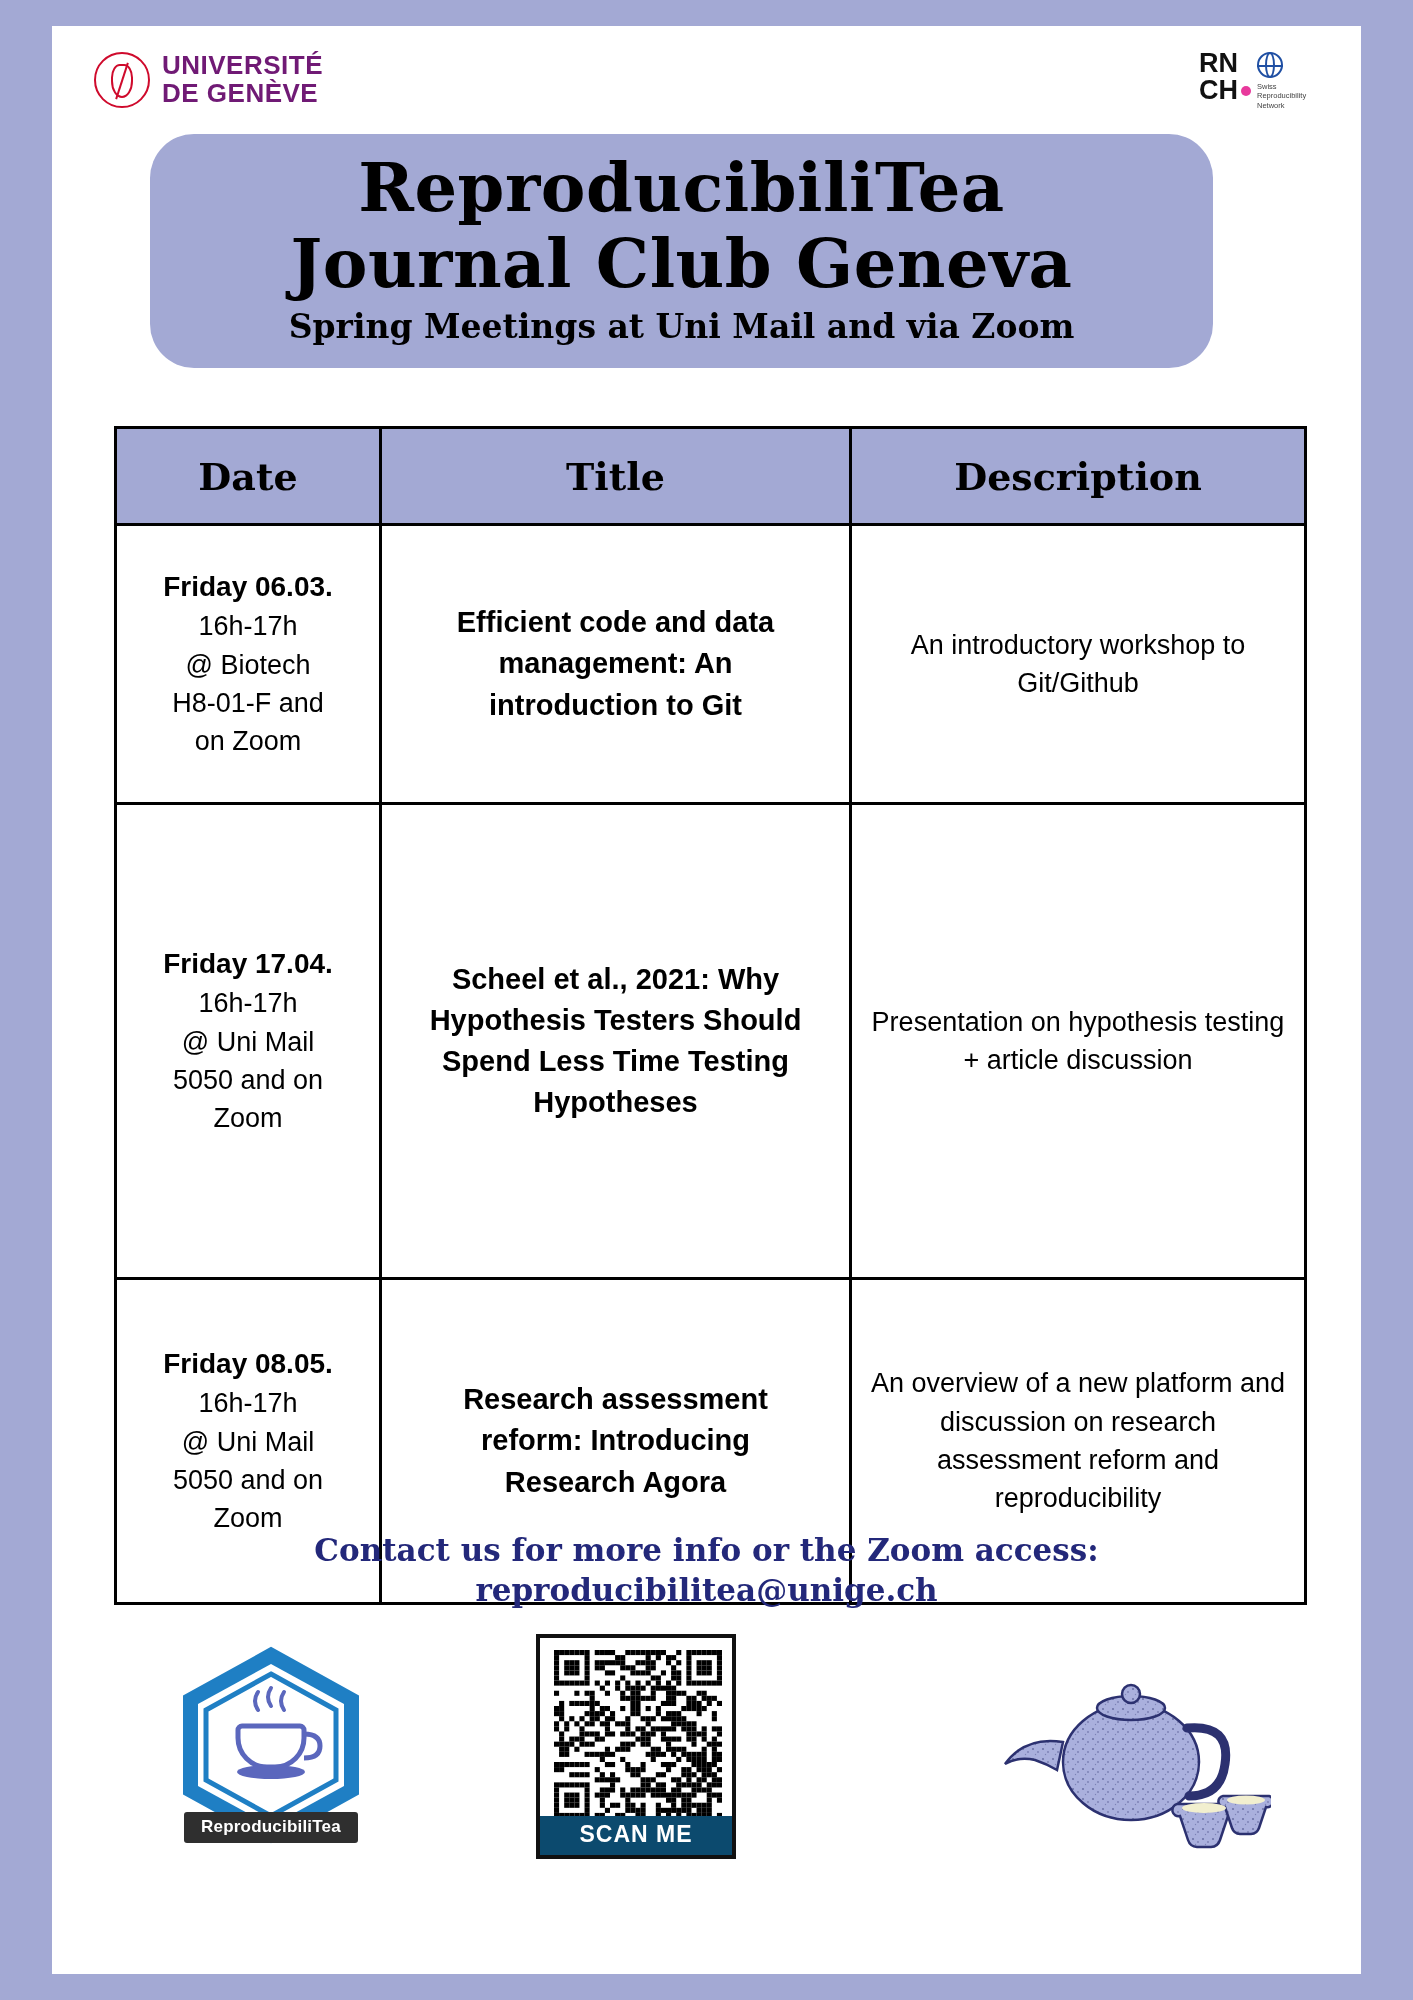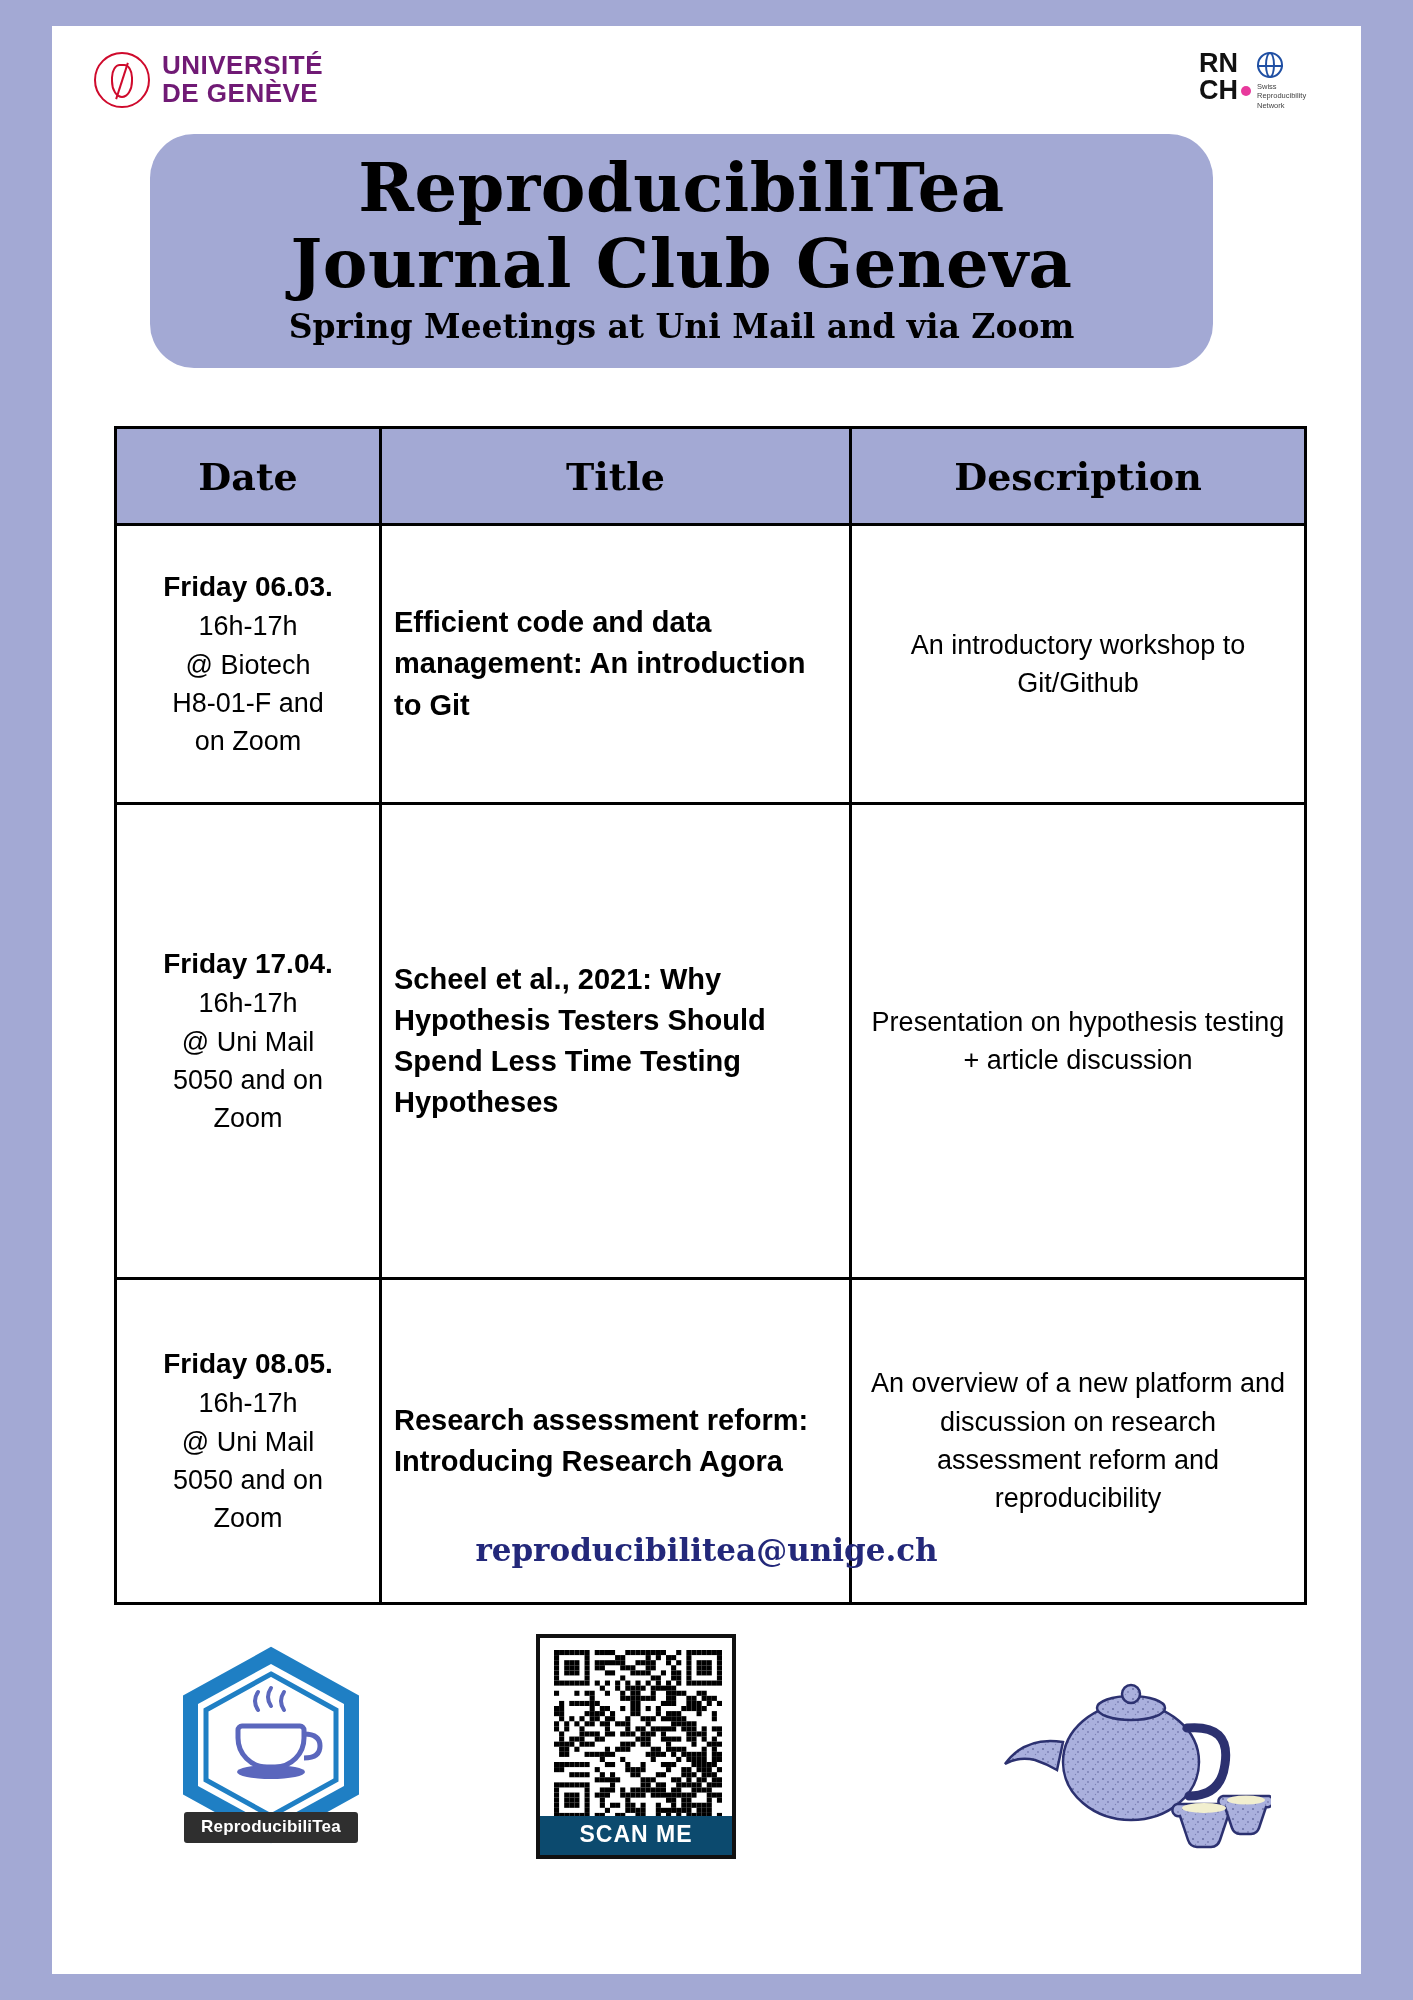"Efficient code and data management:" td.title-cell { padding: 14px 12px -> 14px 30px; text-align: none -> center }
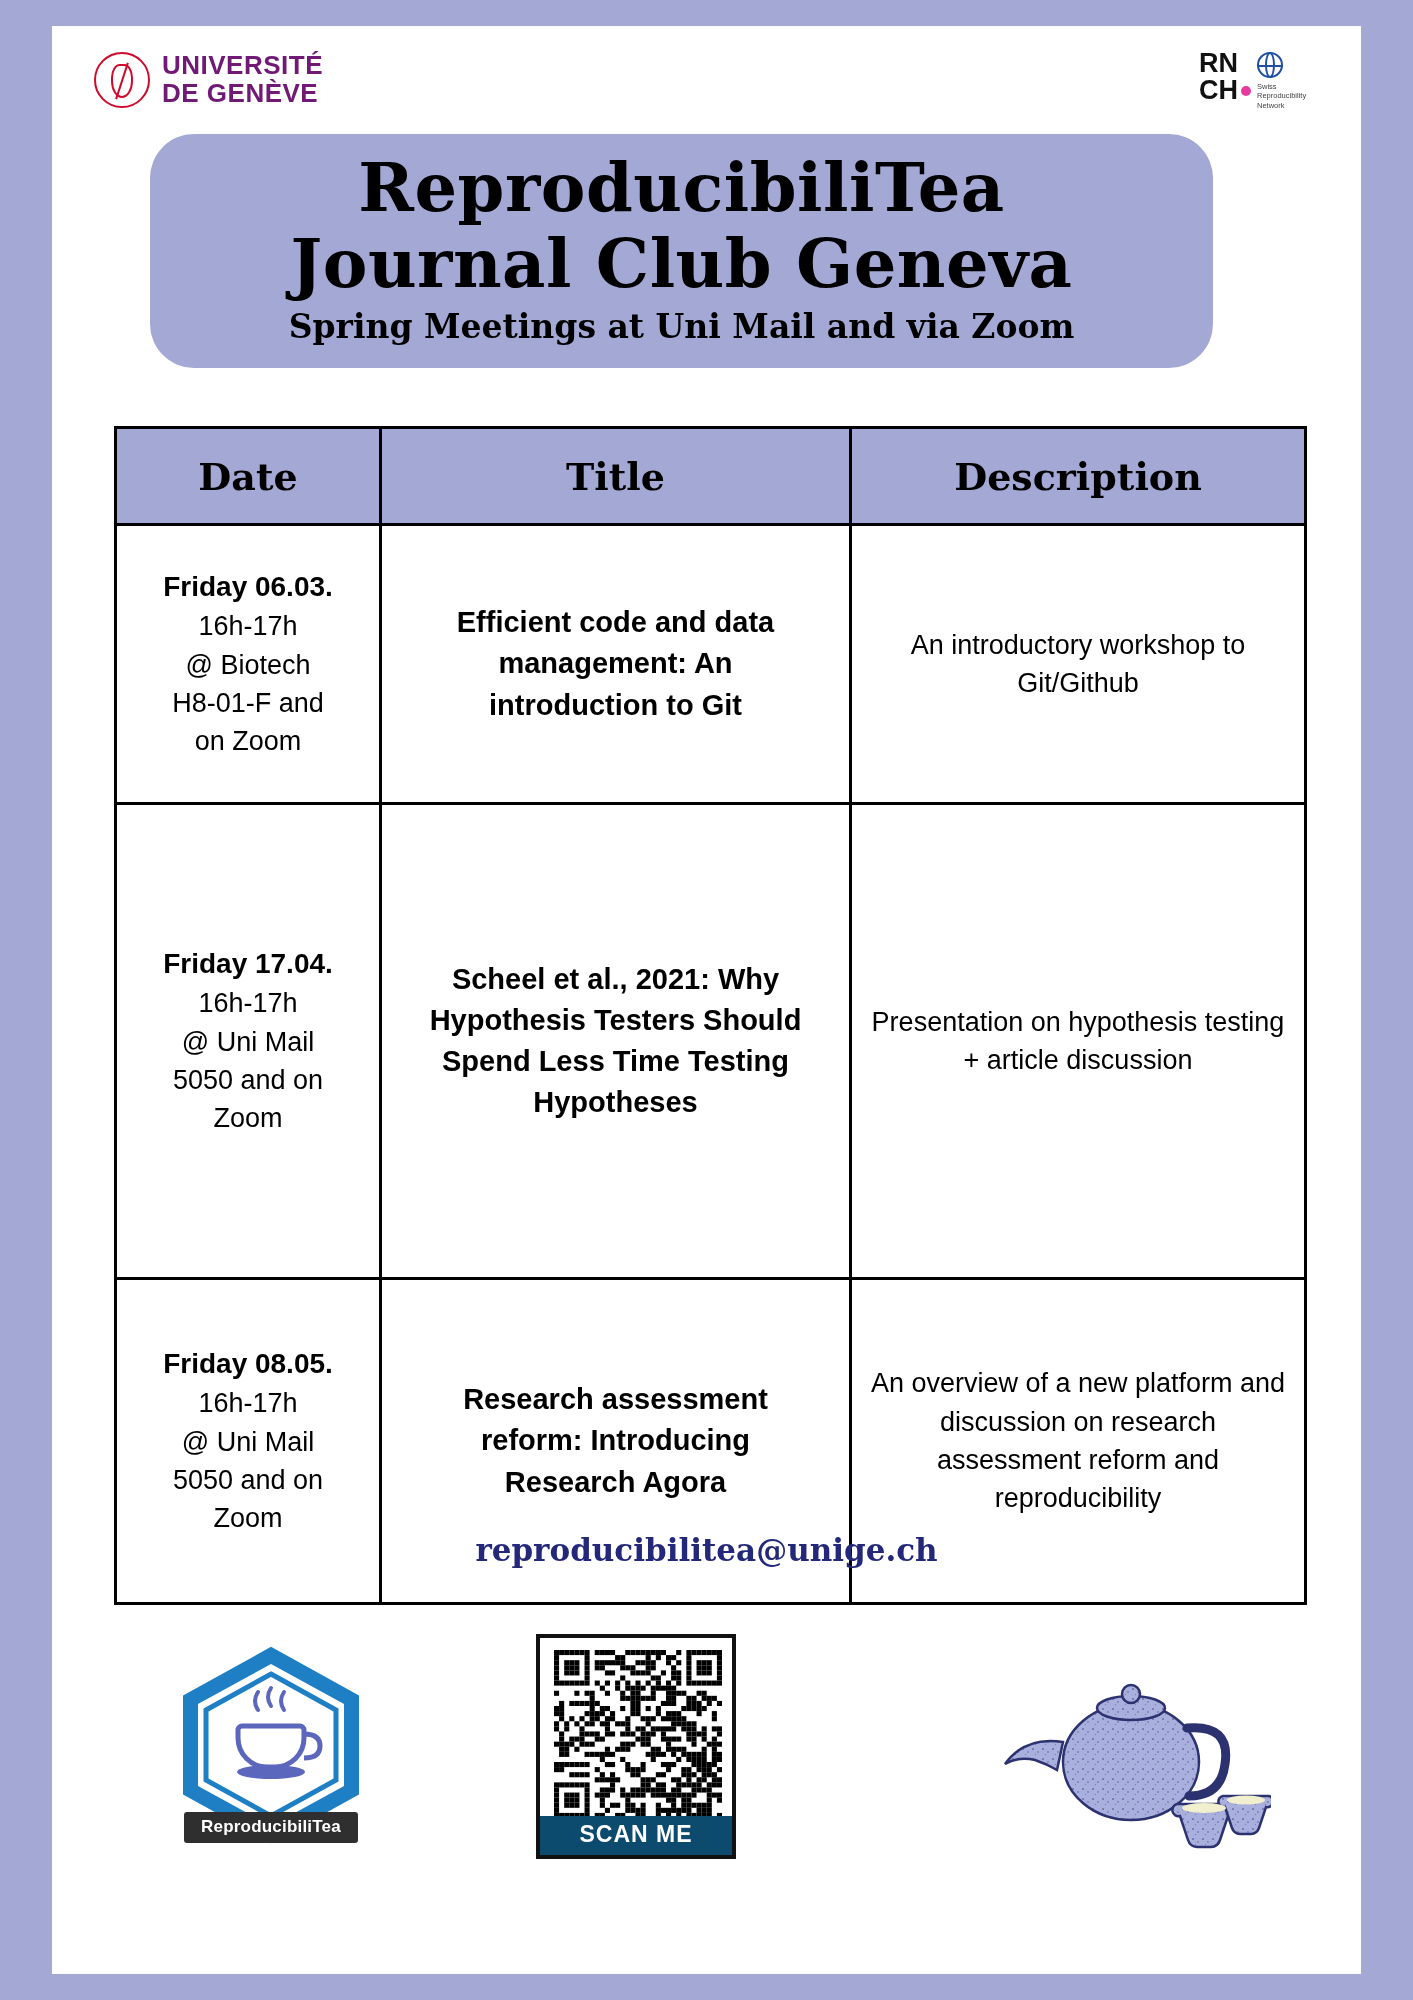"Contact us for more info" div { html: none -> <div>Contact us for more info or the Zoom access:</div> }
